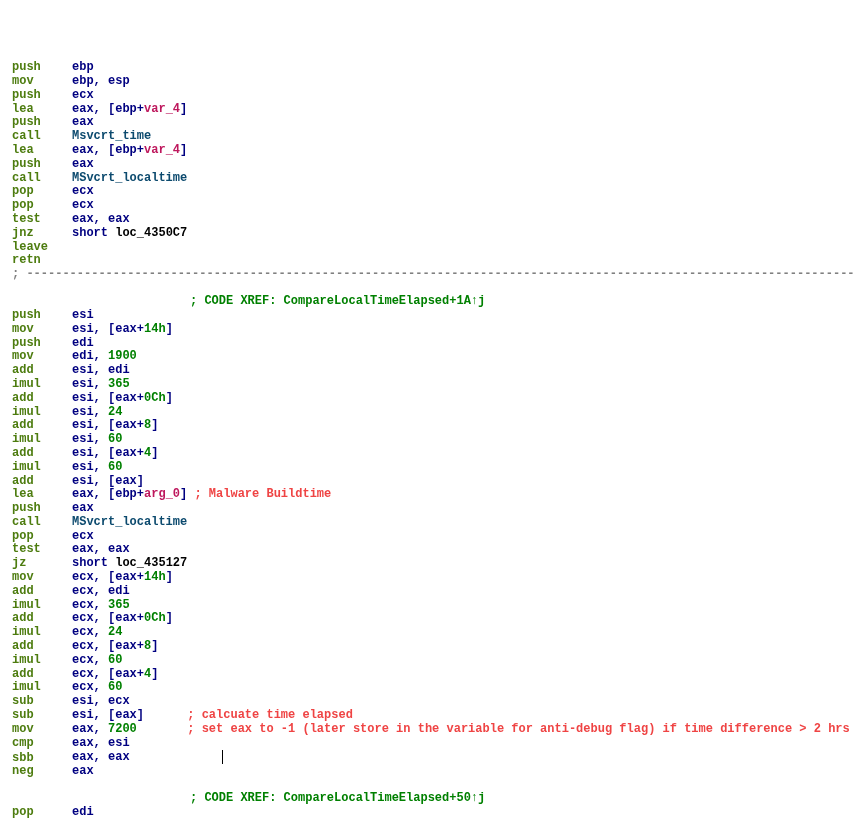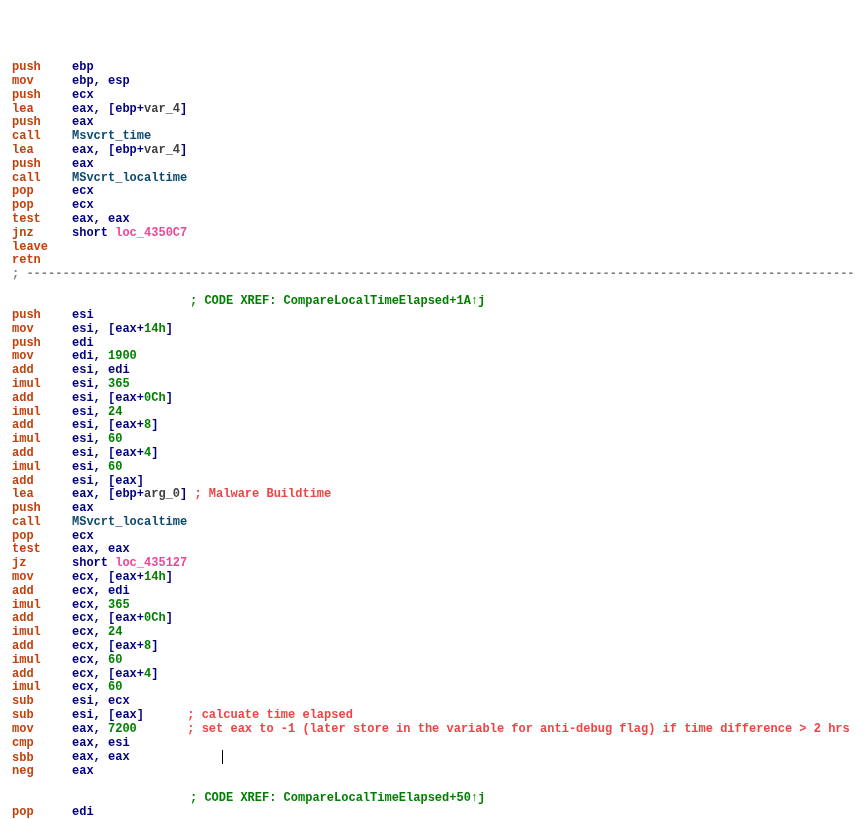"push" .mnem { color: #c2410c -> #4d7c0f }
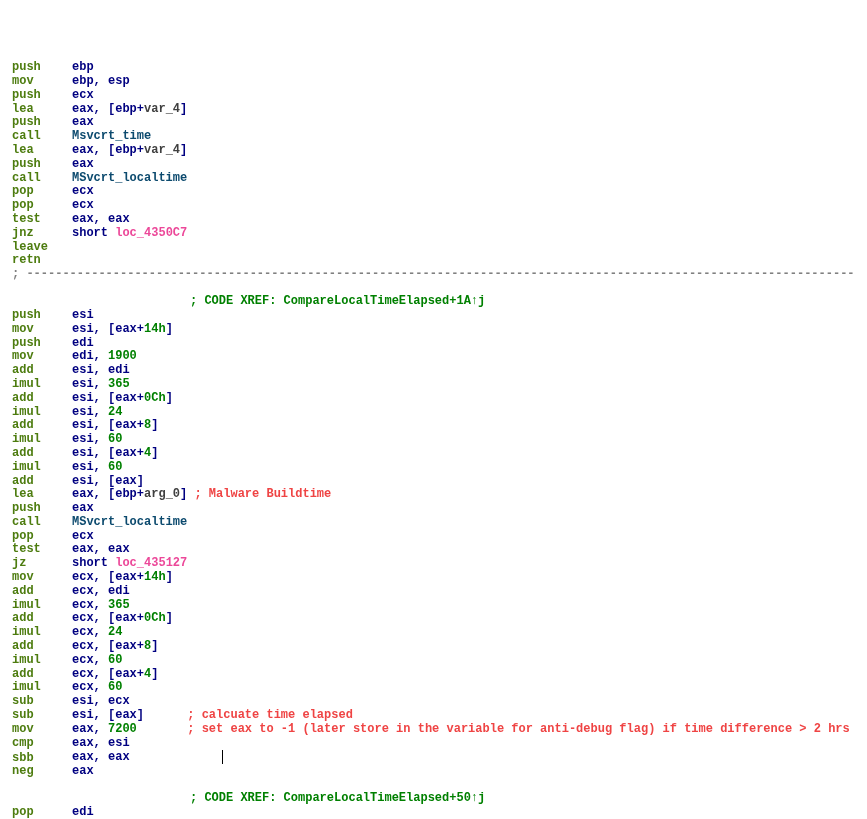"var_4" .var { color: #404040 -> #be185d }
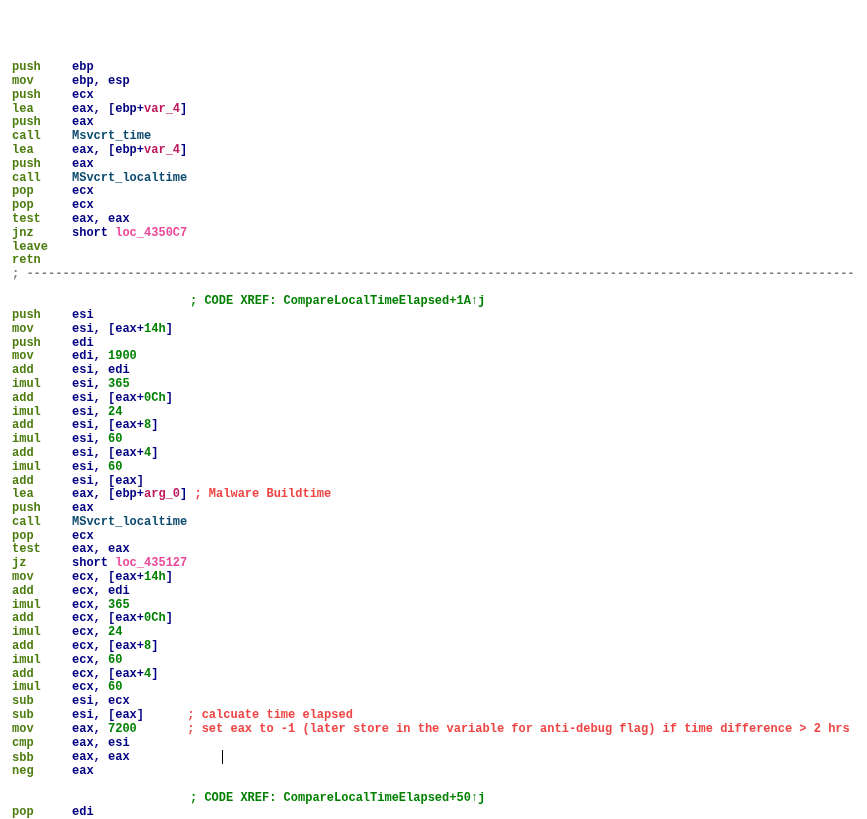"loc_4350C7" .lbl { color: #ec4899 -> #000000 }
